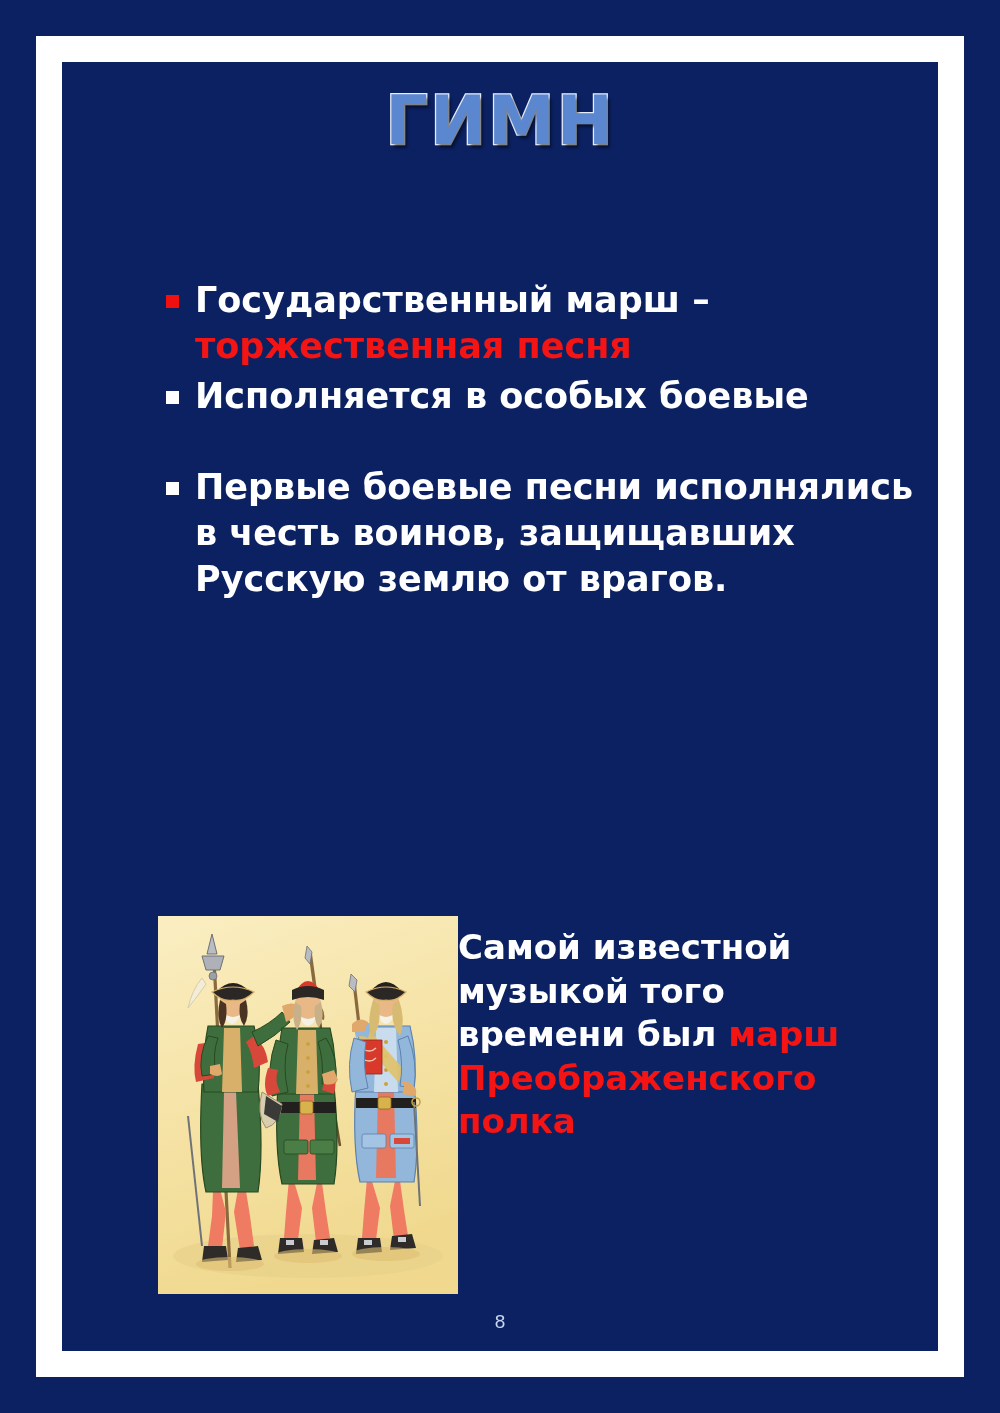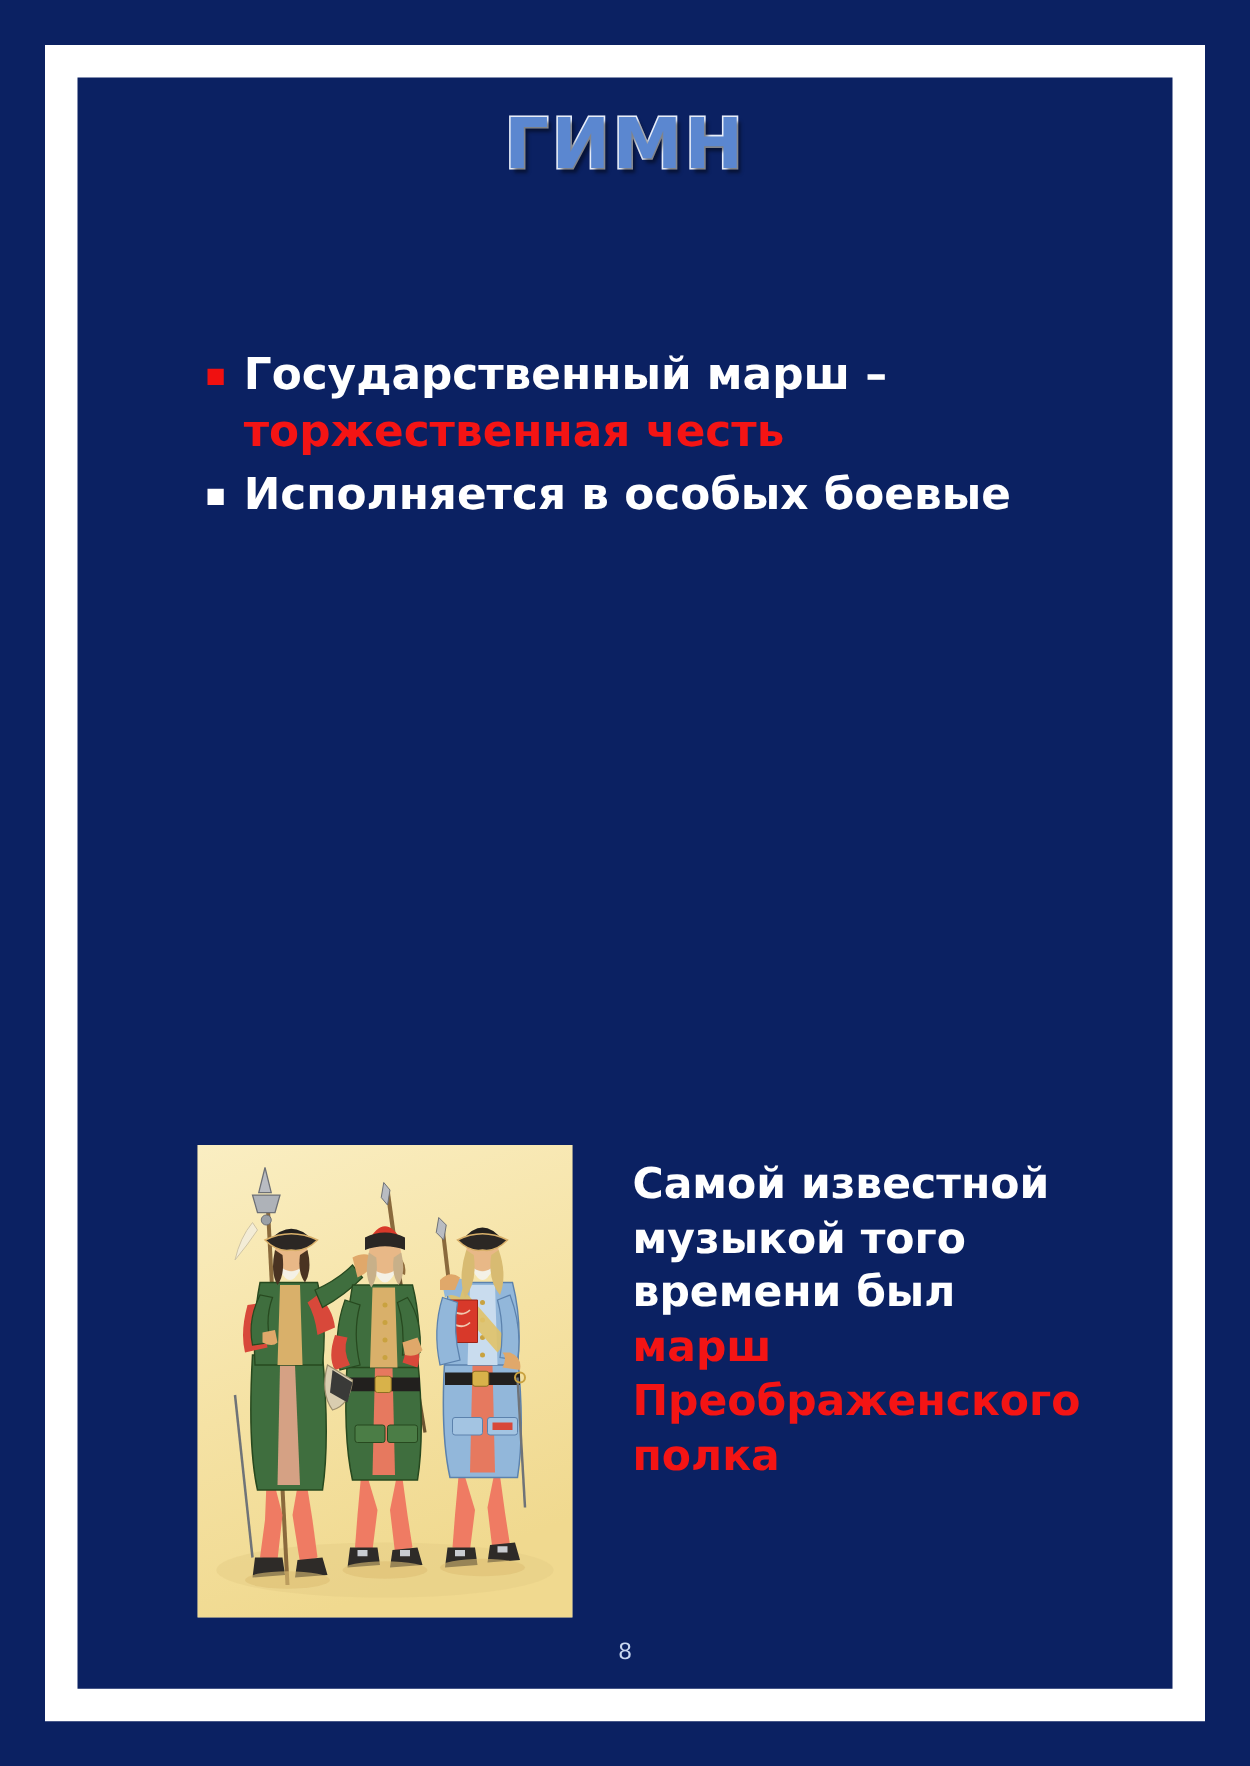"ГИМН" .slide-title { font-size: 56px -> 67px }
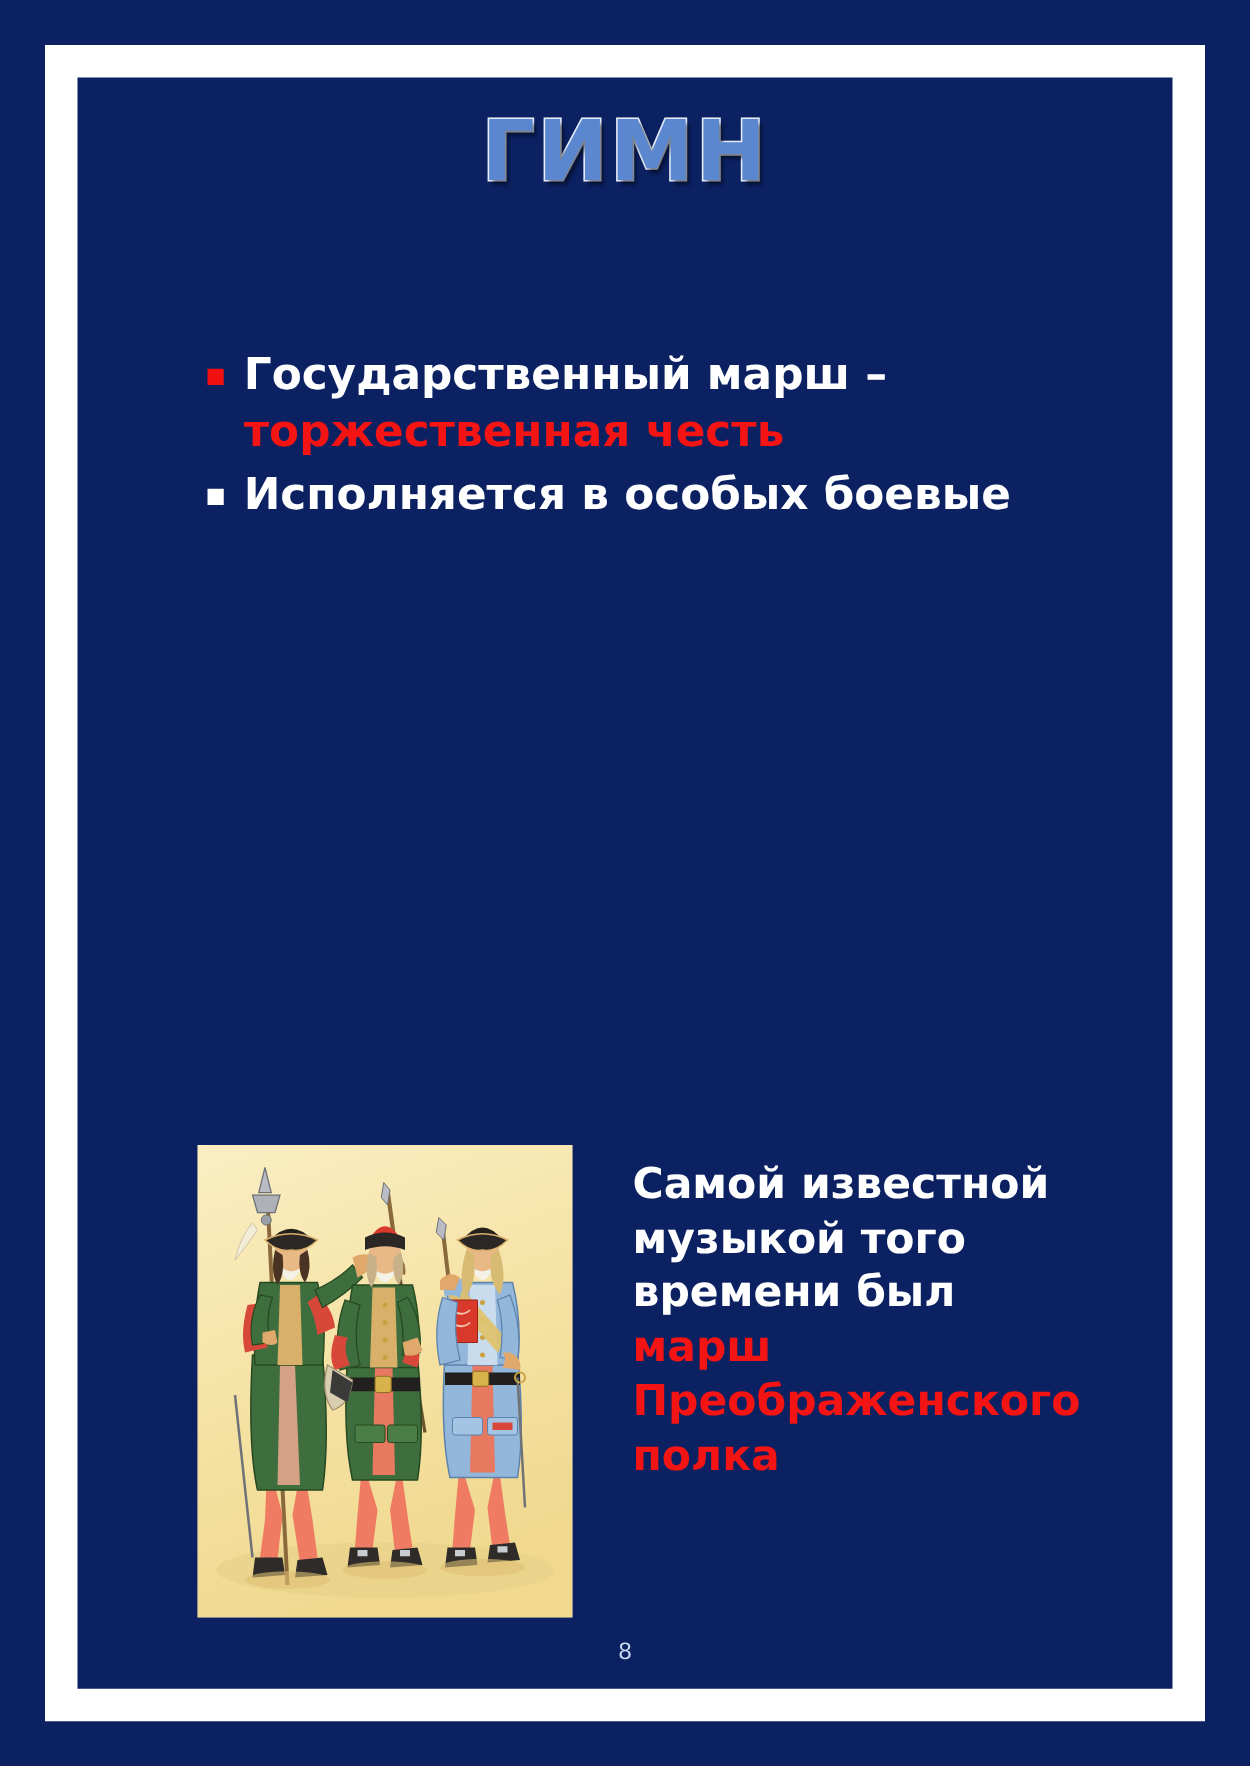"торжественная честь" span.accent-red { text: честь -> песня }
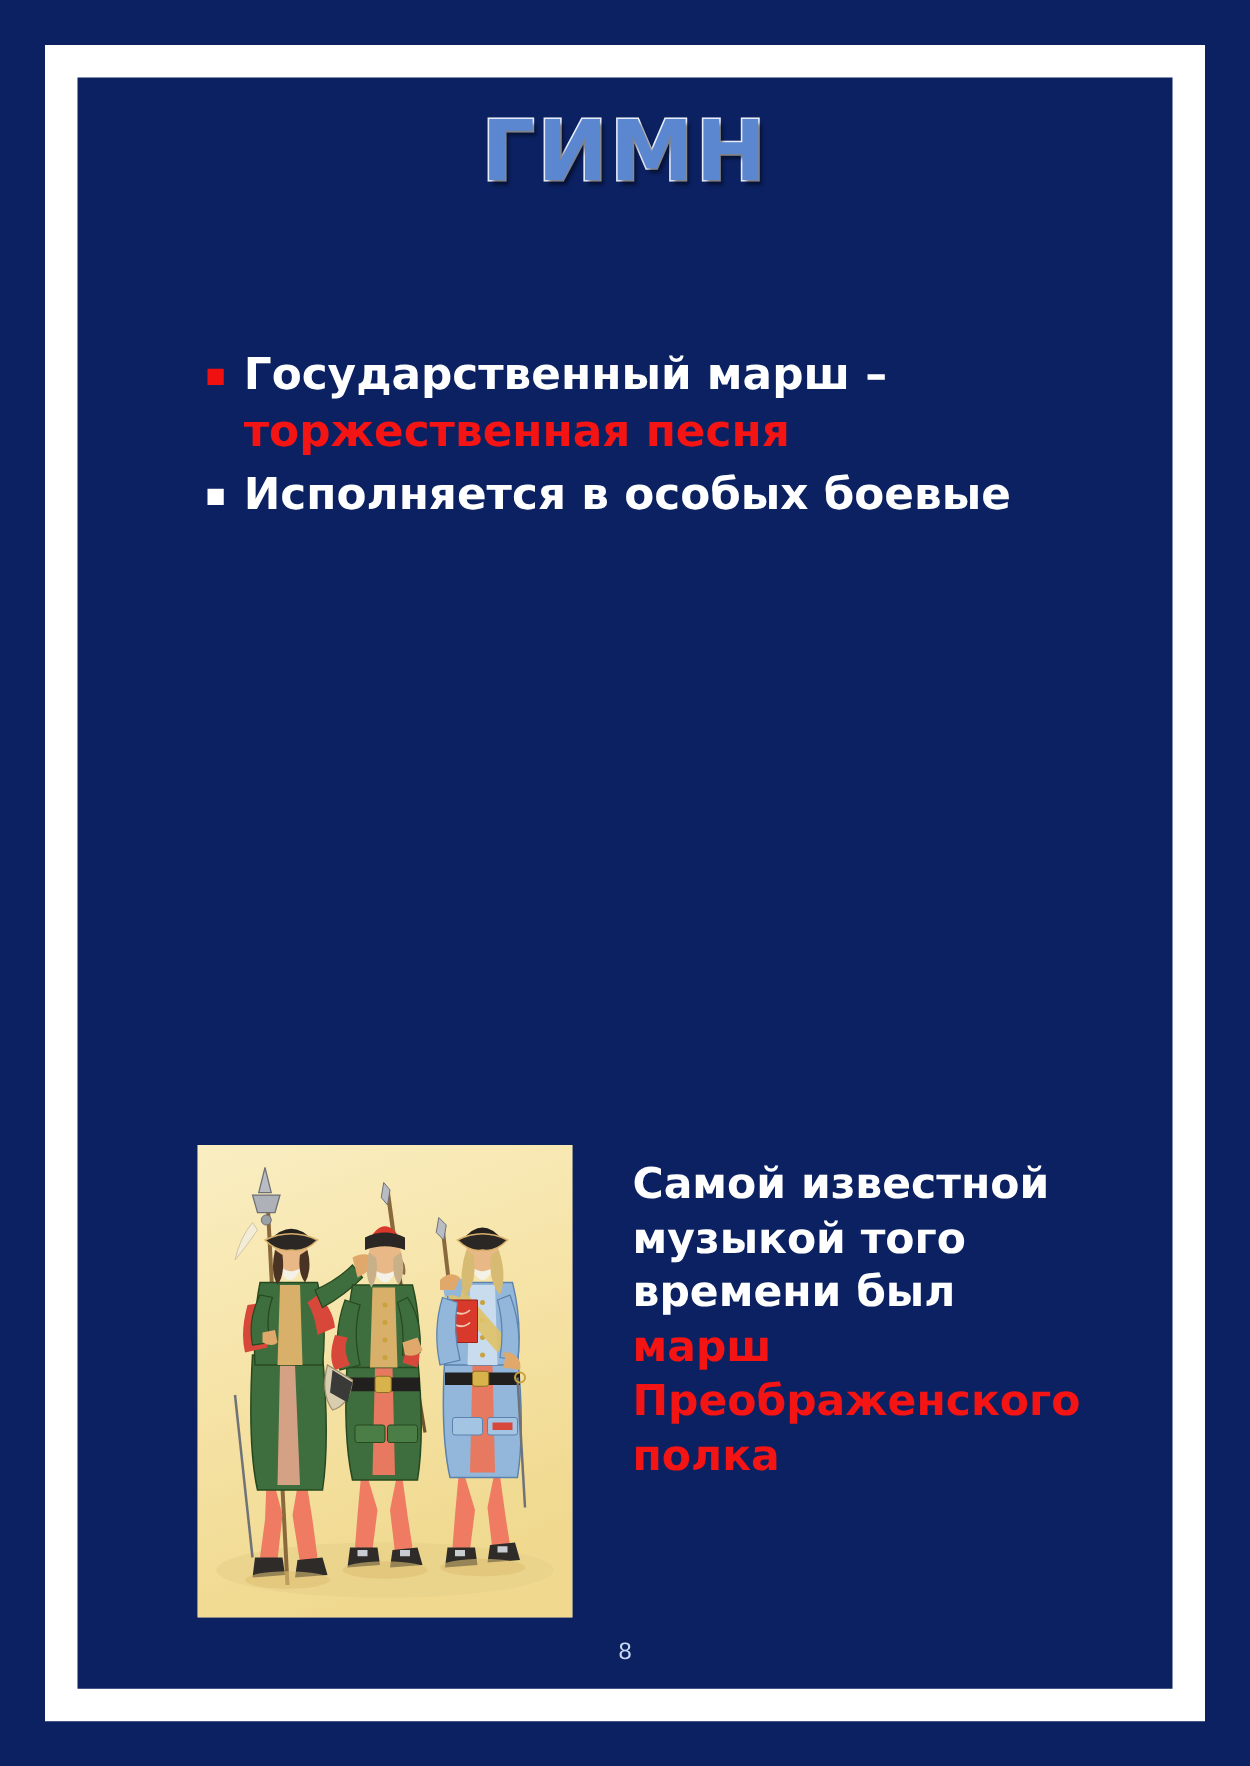"Первые боевые песни исполнялись в" div.bullet-item { html: none -> <div> <span></span> <span>Первые боевые песни исполнялись в честь воинов, защищавших Русскую землю от врагов.</span> </div> }
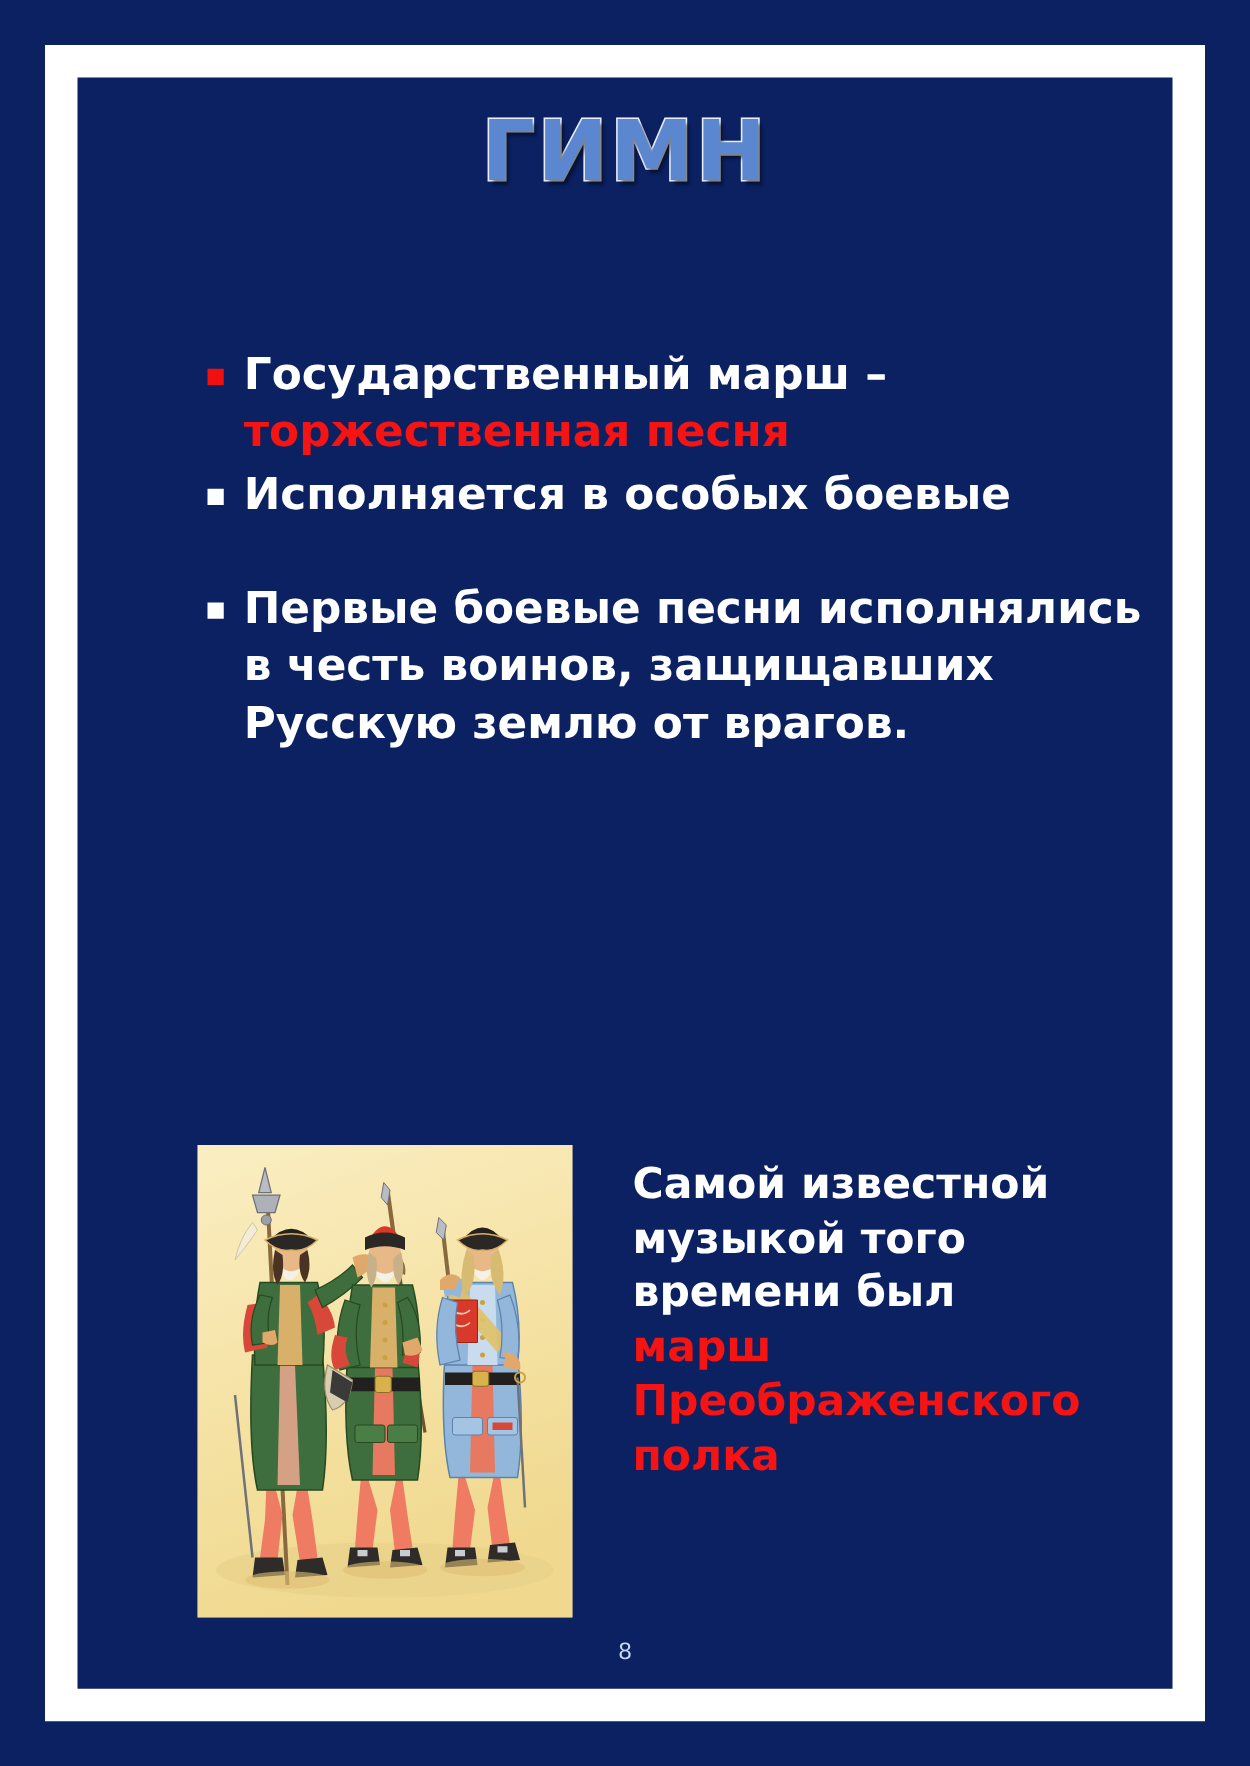"Самой известной музыкой того времени" .caption-block { margin-left: 48px -> none }
